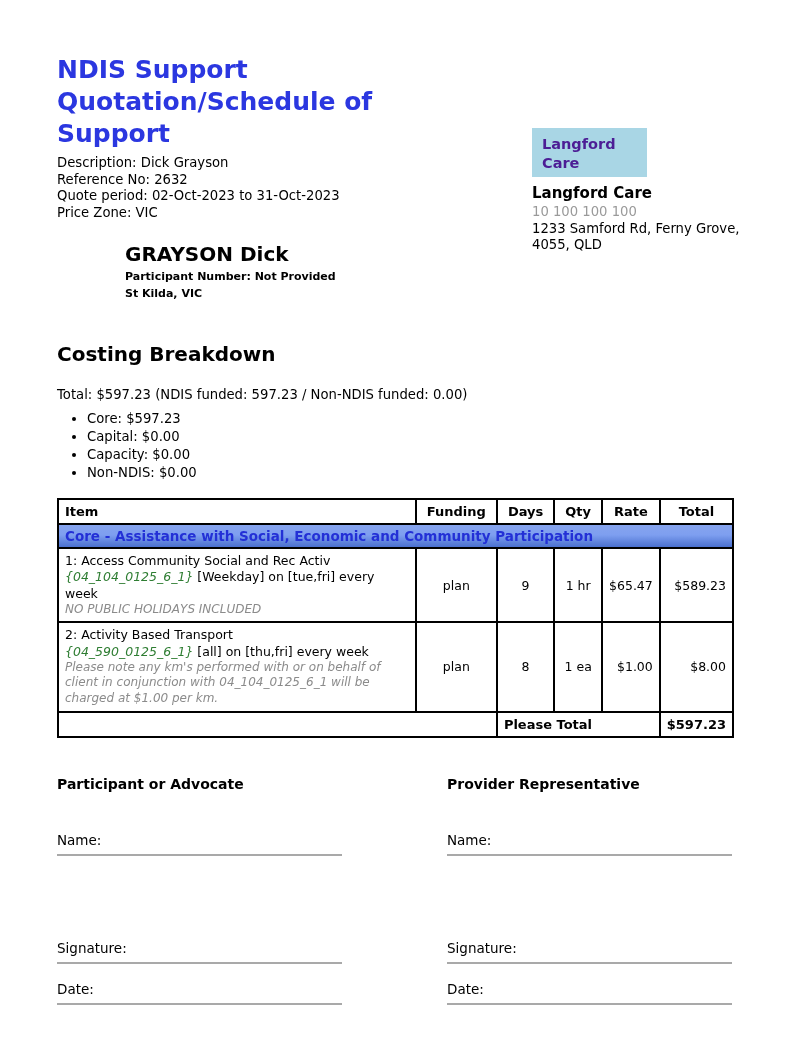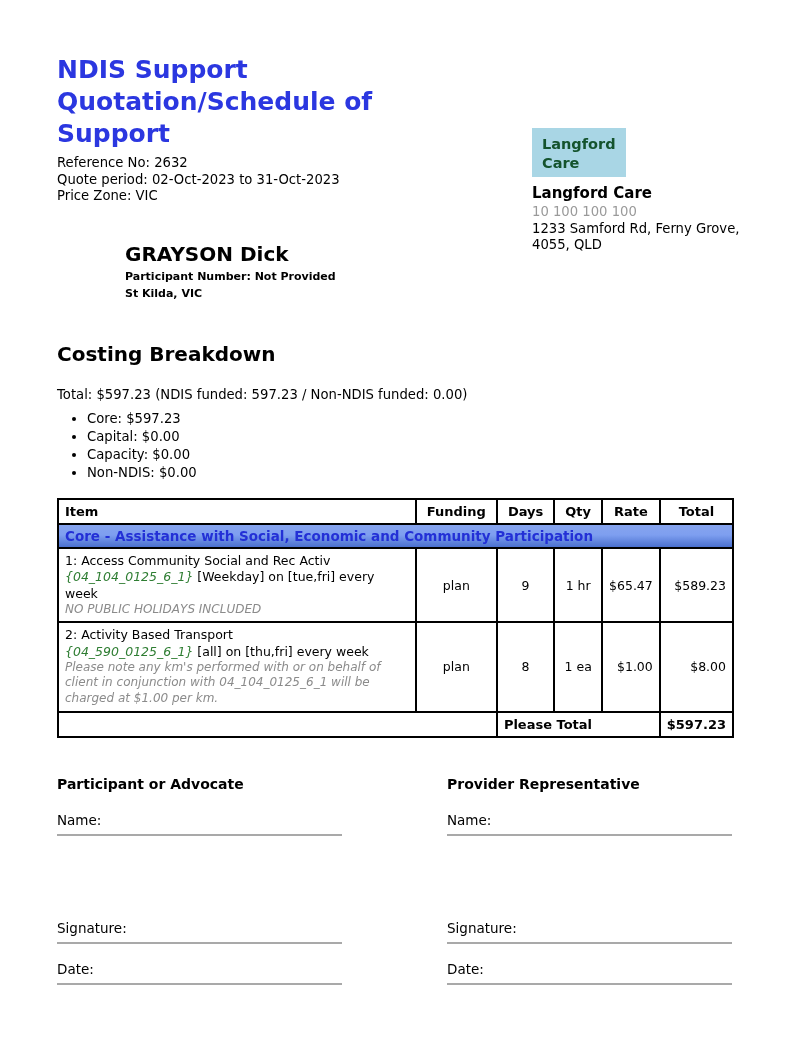"Langford" .logo { color: #14532d -> #4c1d95; width: 94px -> 115px }
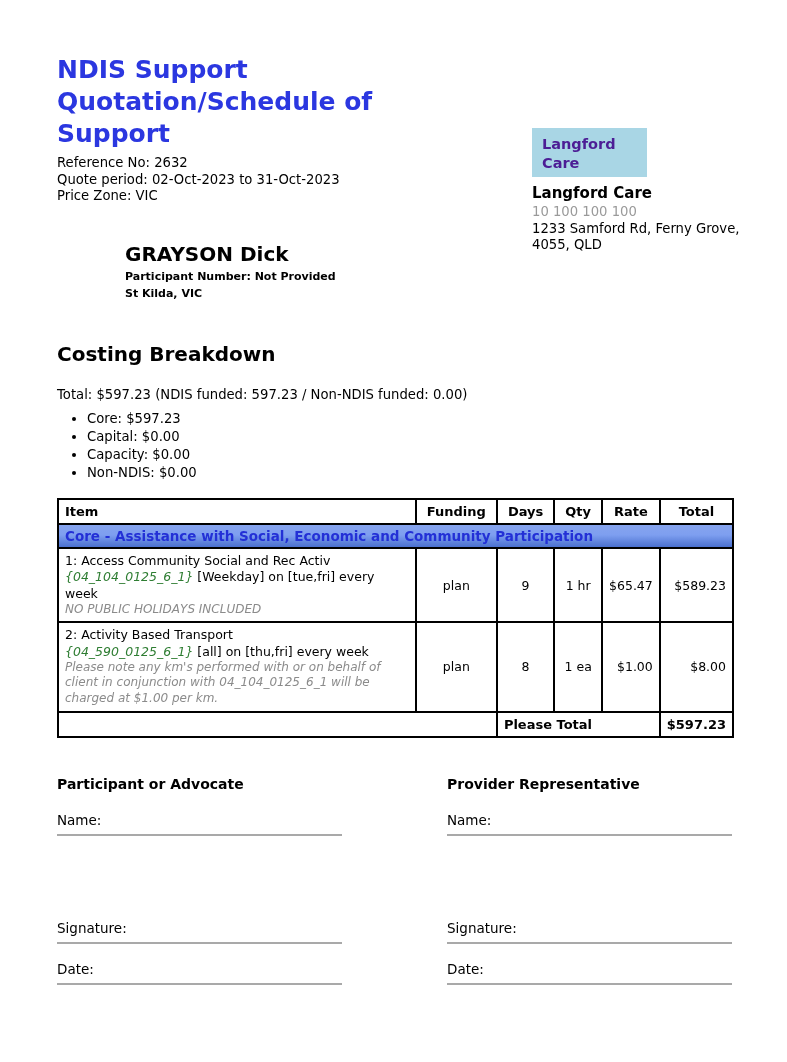"Description: Dick Grayson" div { html: none -> <div>Description: Dick Grayson</div> }
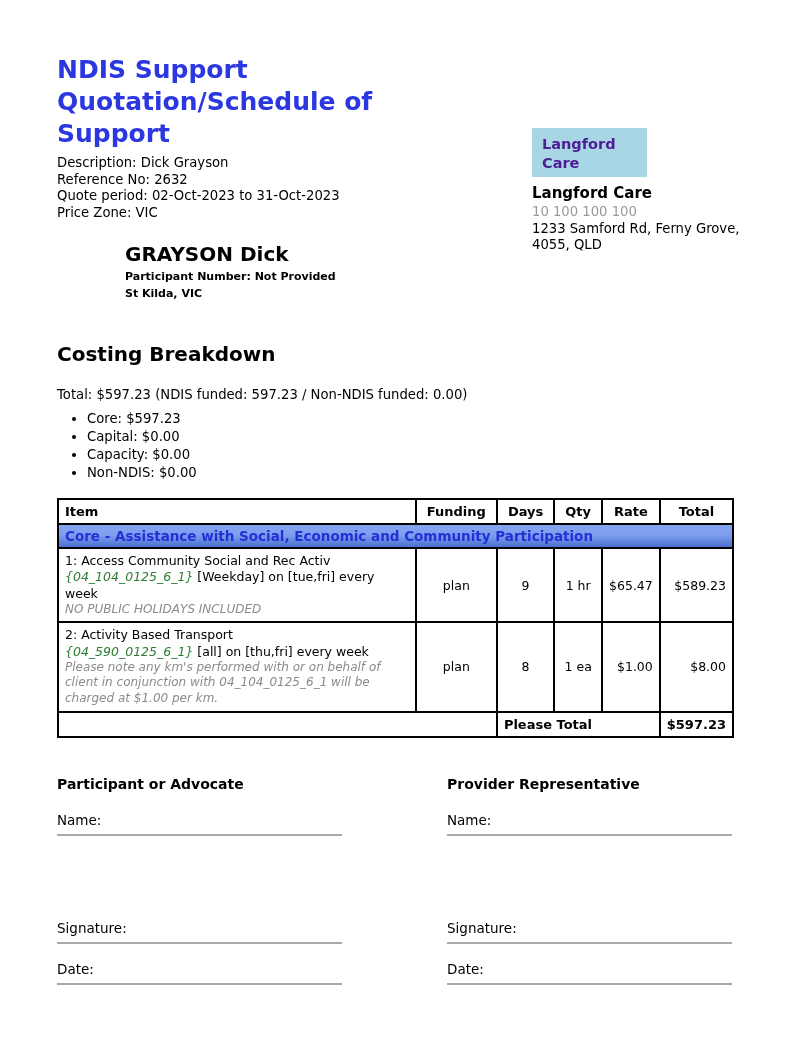"Name:" .field { margin-top: 20px -> 40px }
